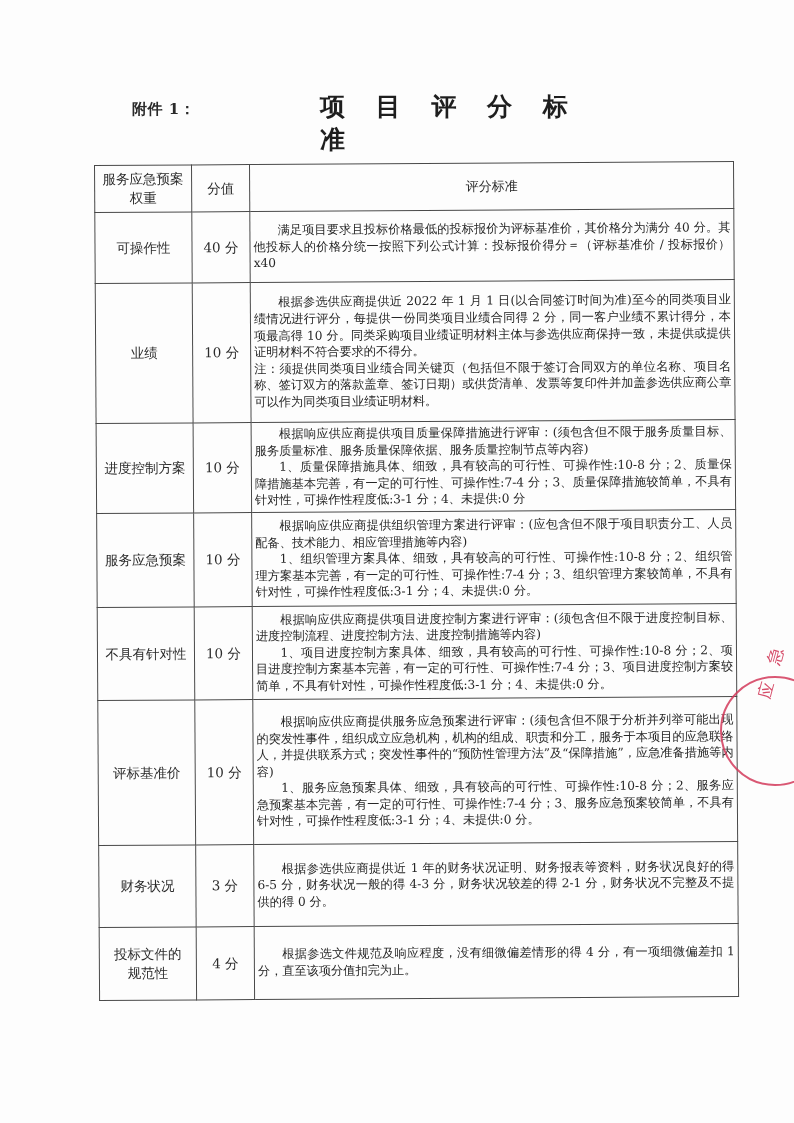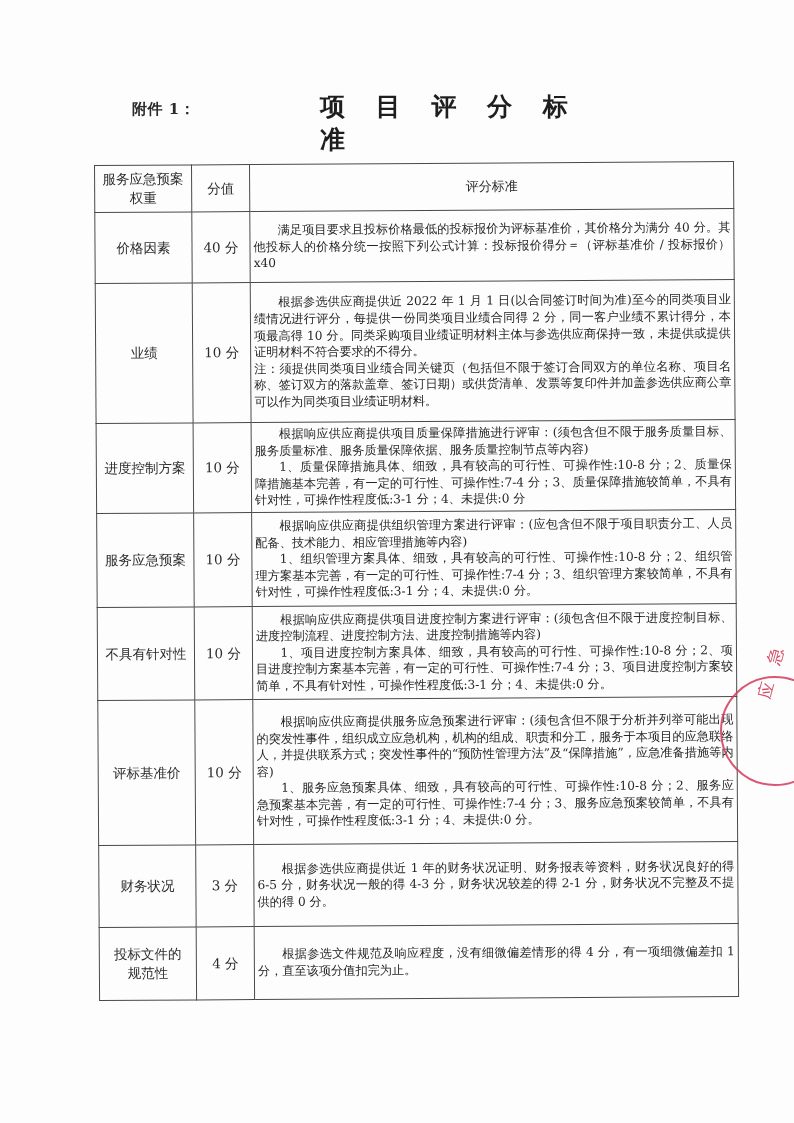"价格因素" td.cell-factor { text: 价格因素 -> 可操作性 }
